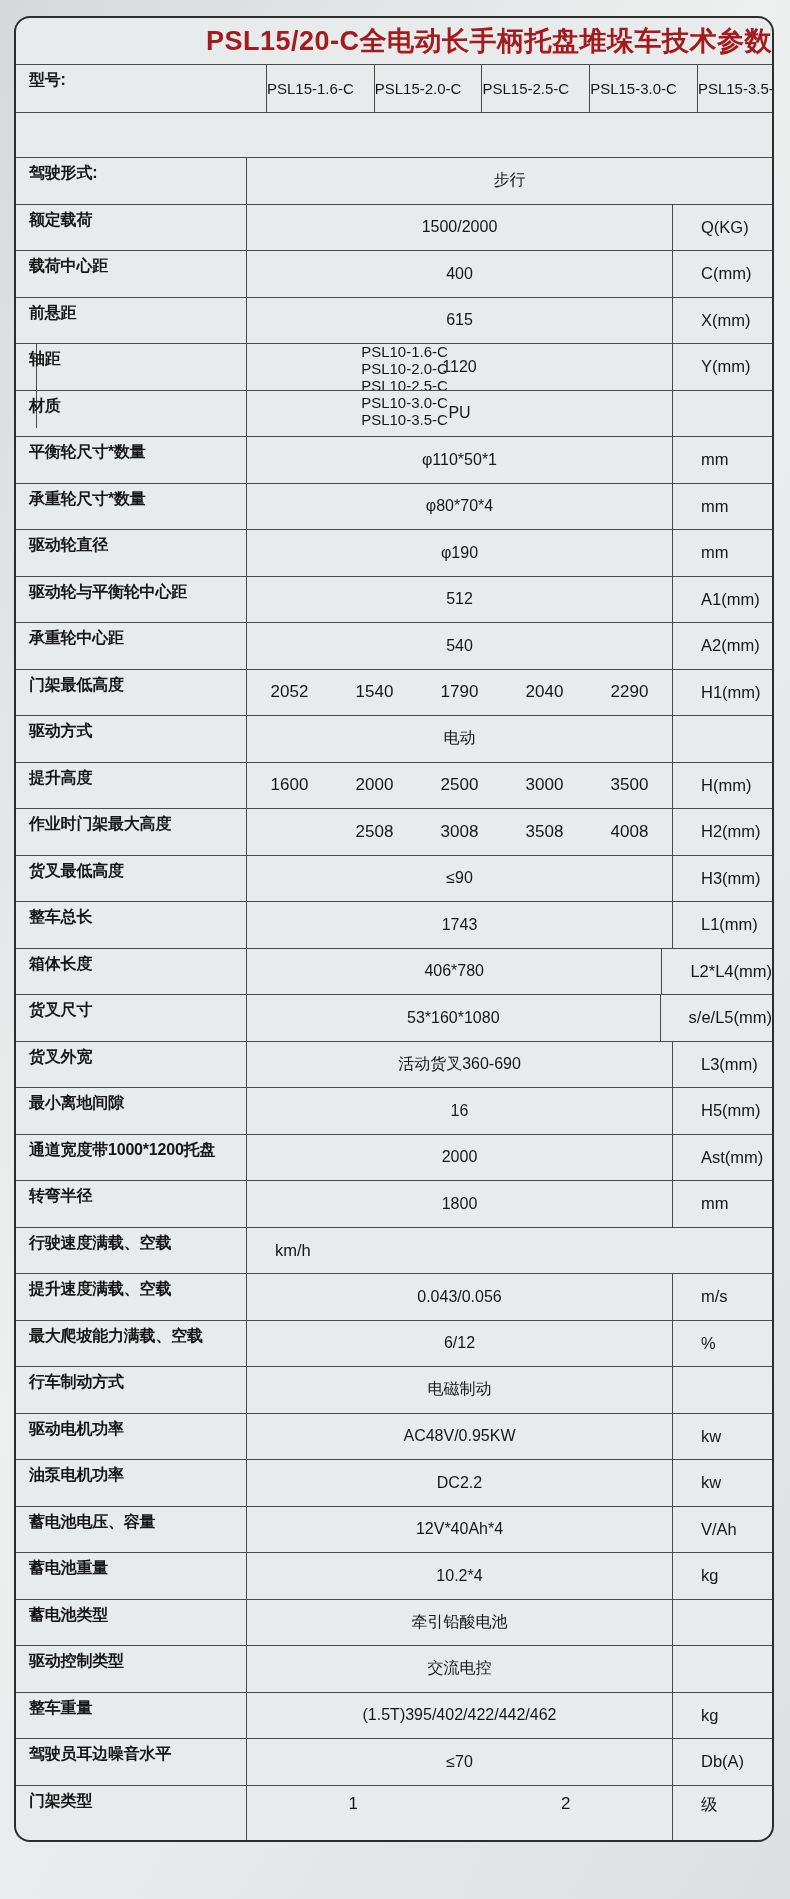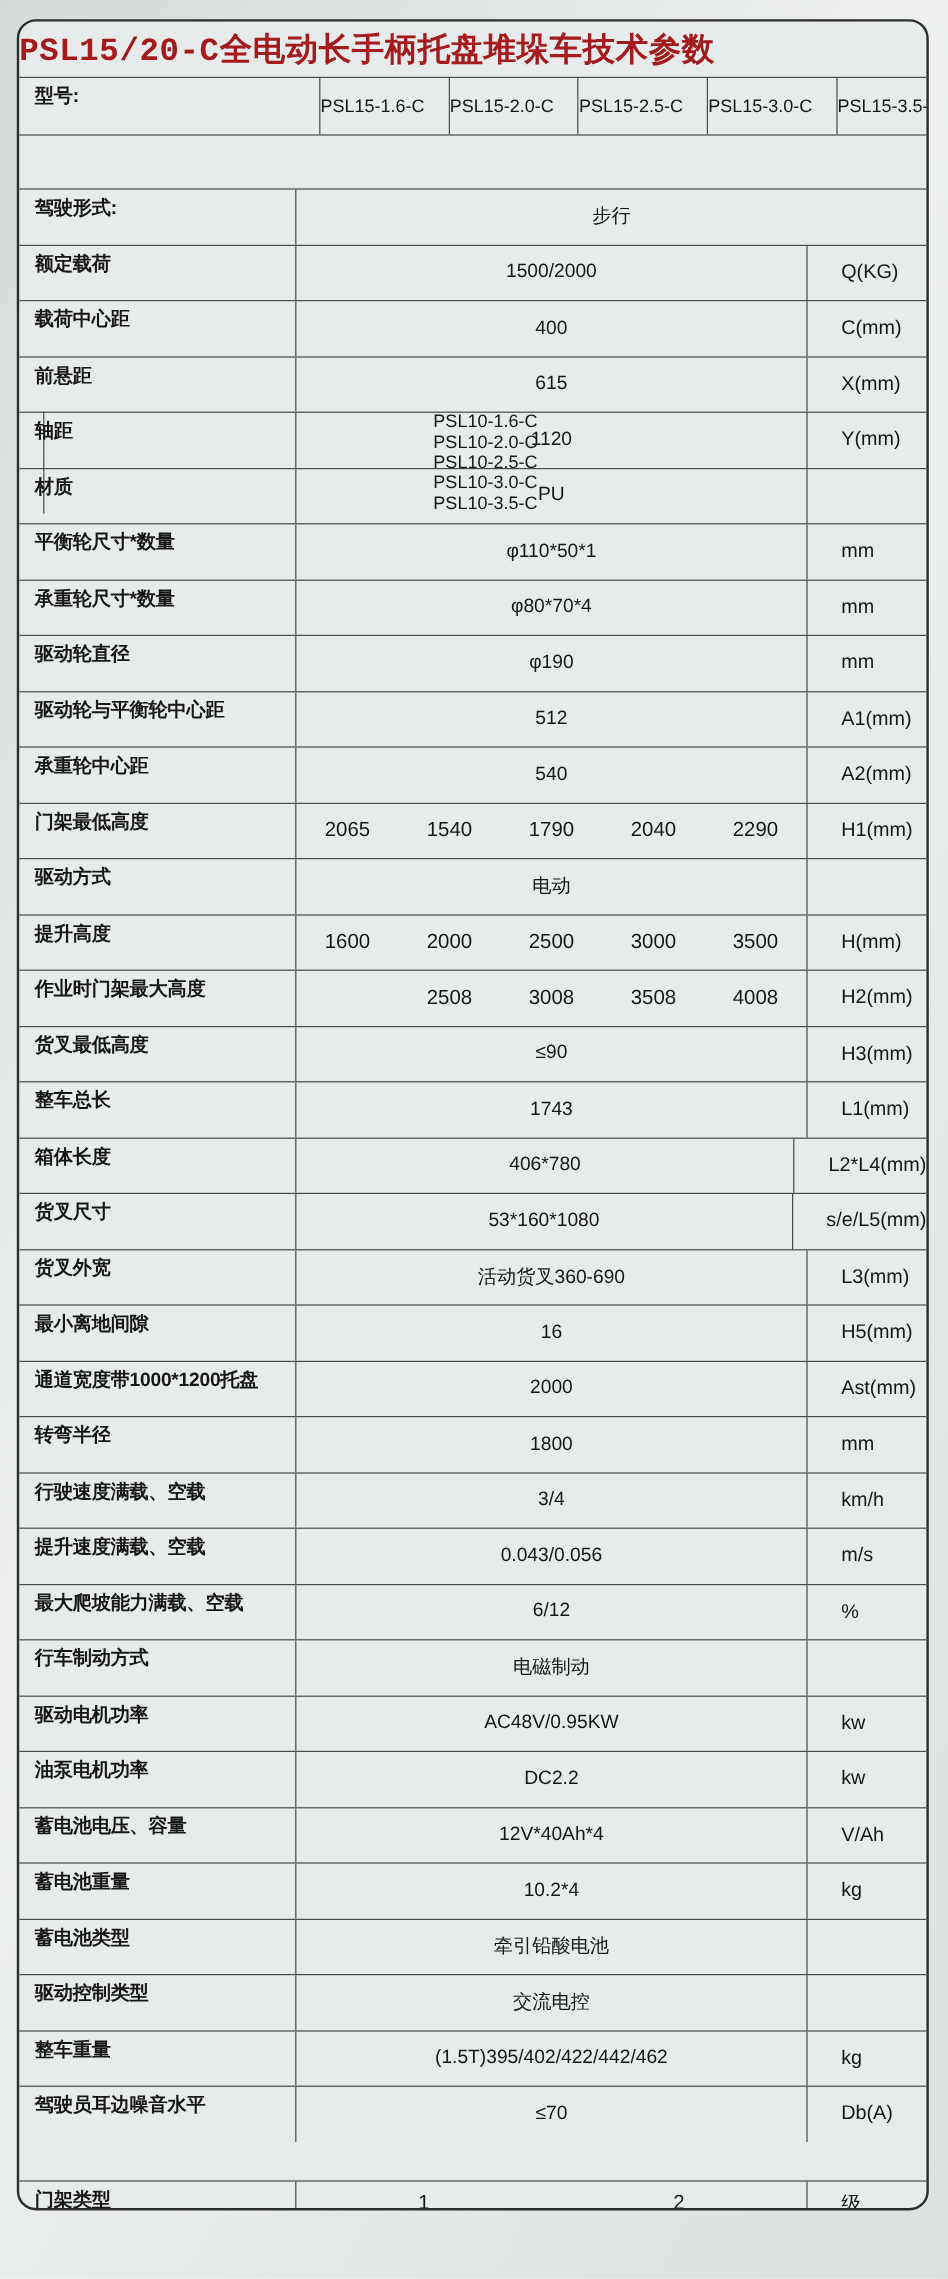"PSL15/20-C全电动长手柄托盘堆垛车技术参数" .title-row { font-family: Liberation Mono, monospace -> none; justify-content: flex-start -> flex-end }
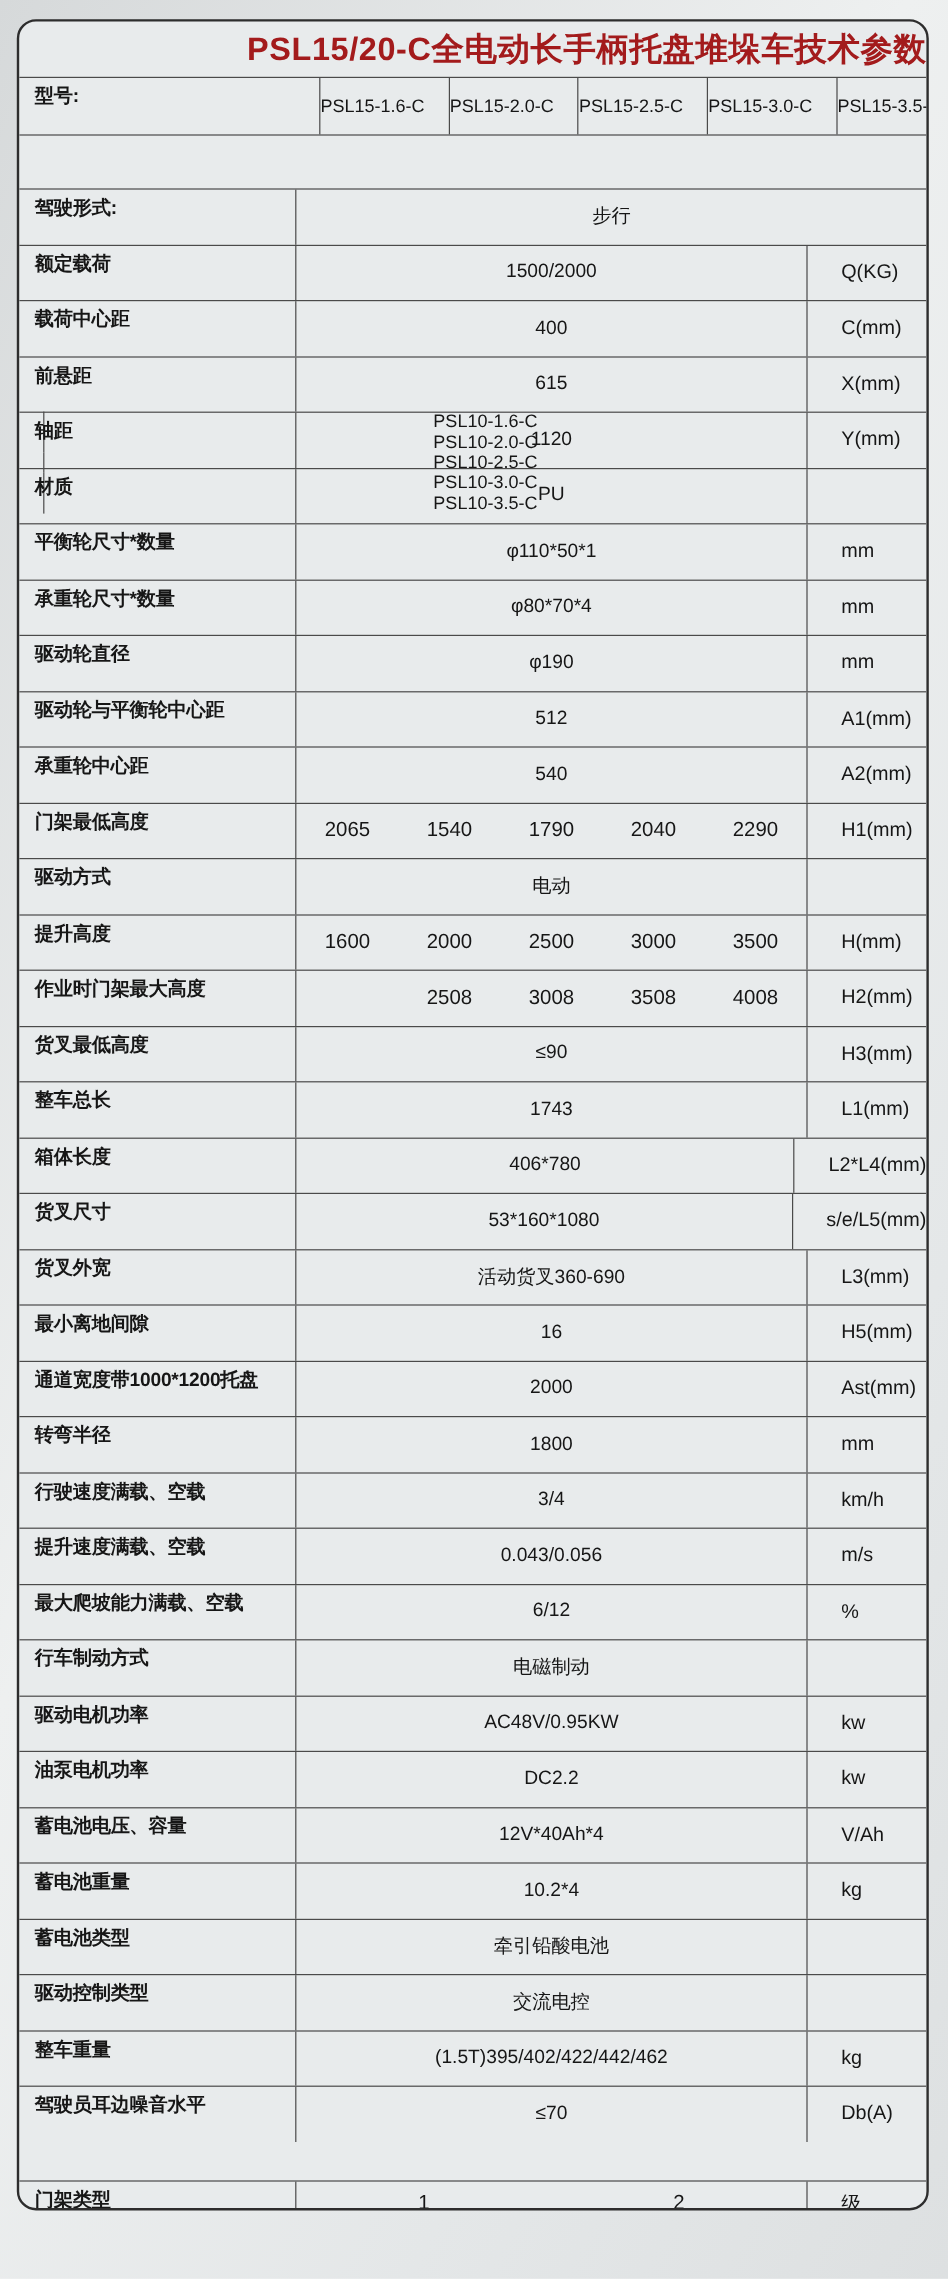"2065" div.slot { text: 2065 -> 2052 }
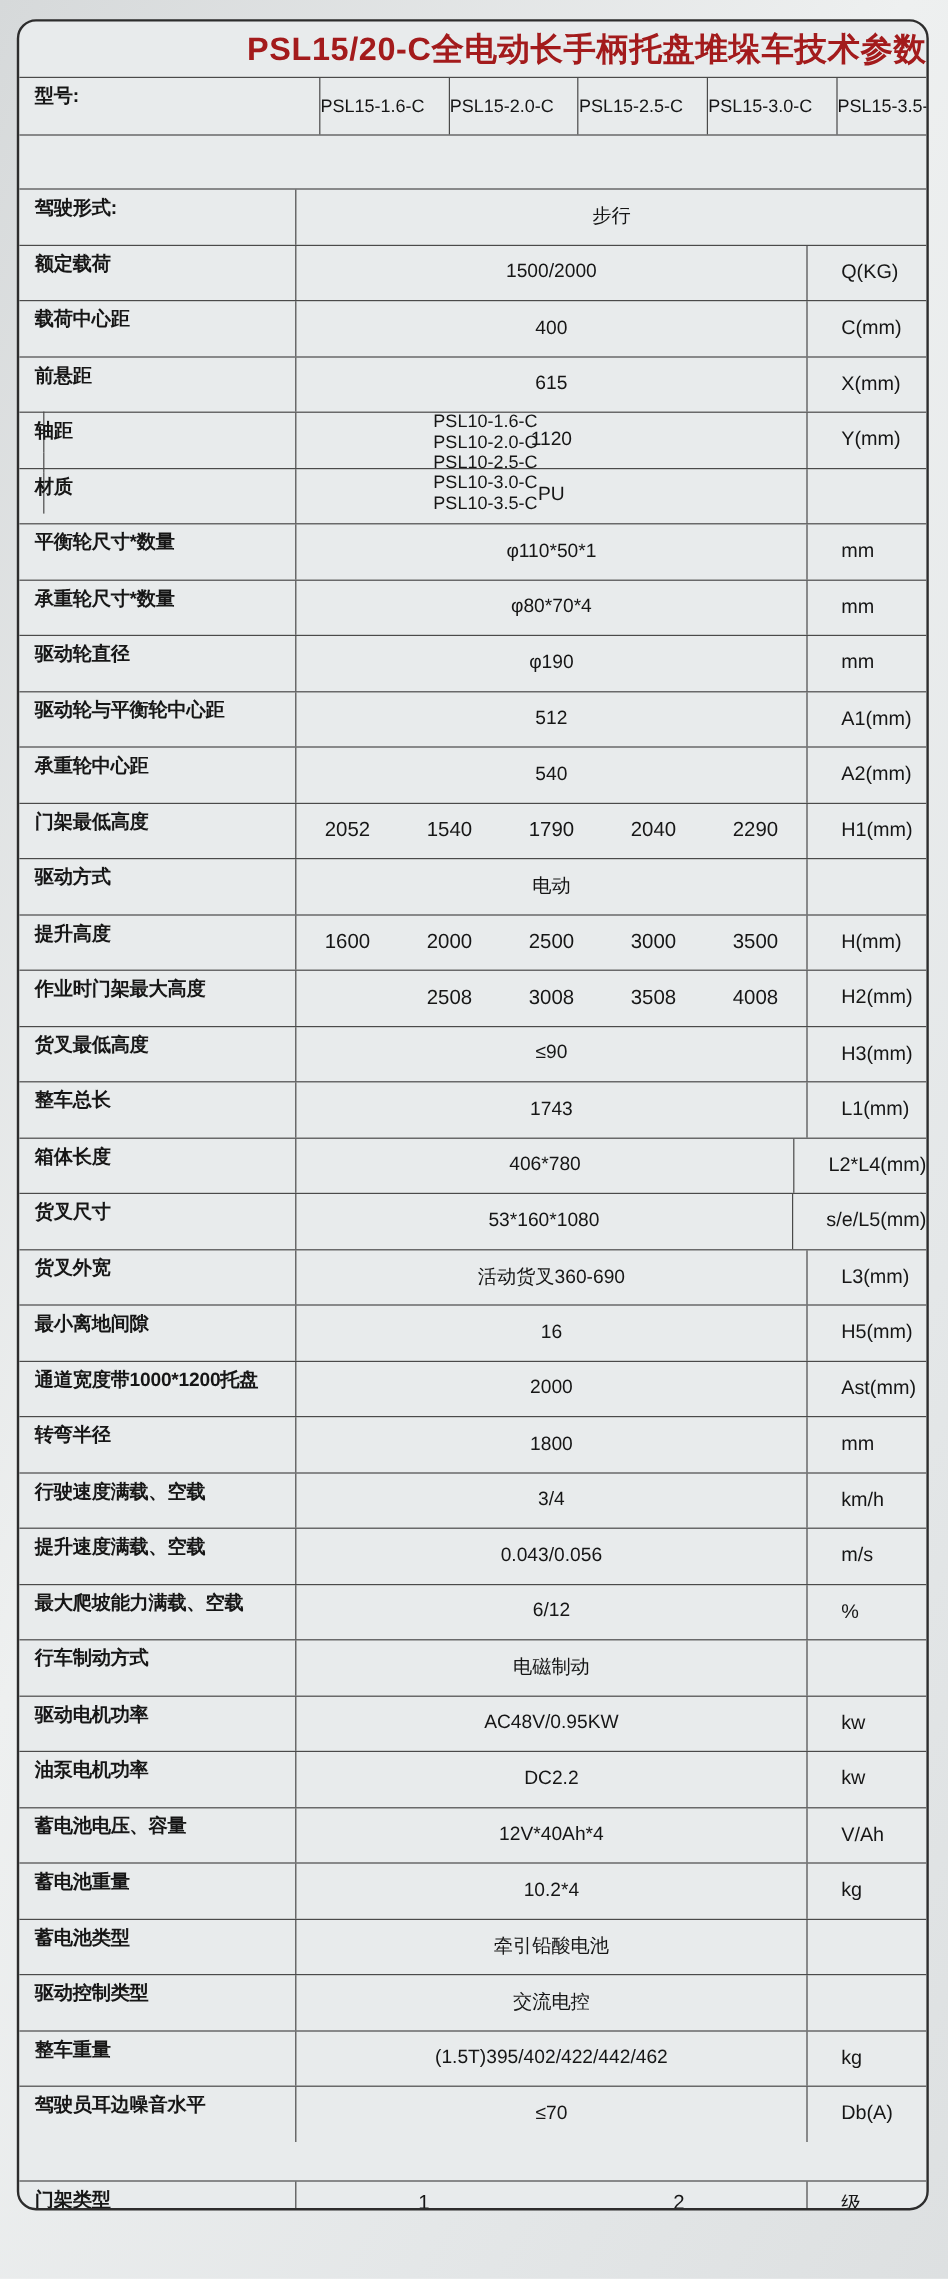"3/4" div.cell { html: <div>3/4</div> -> none }
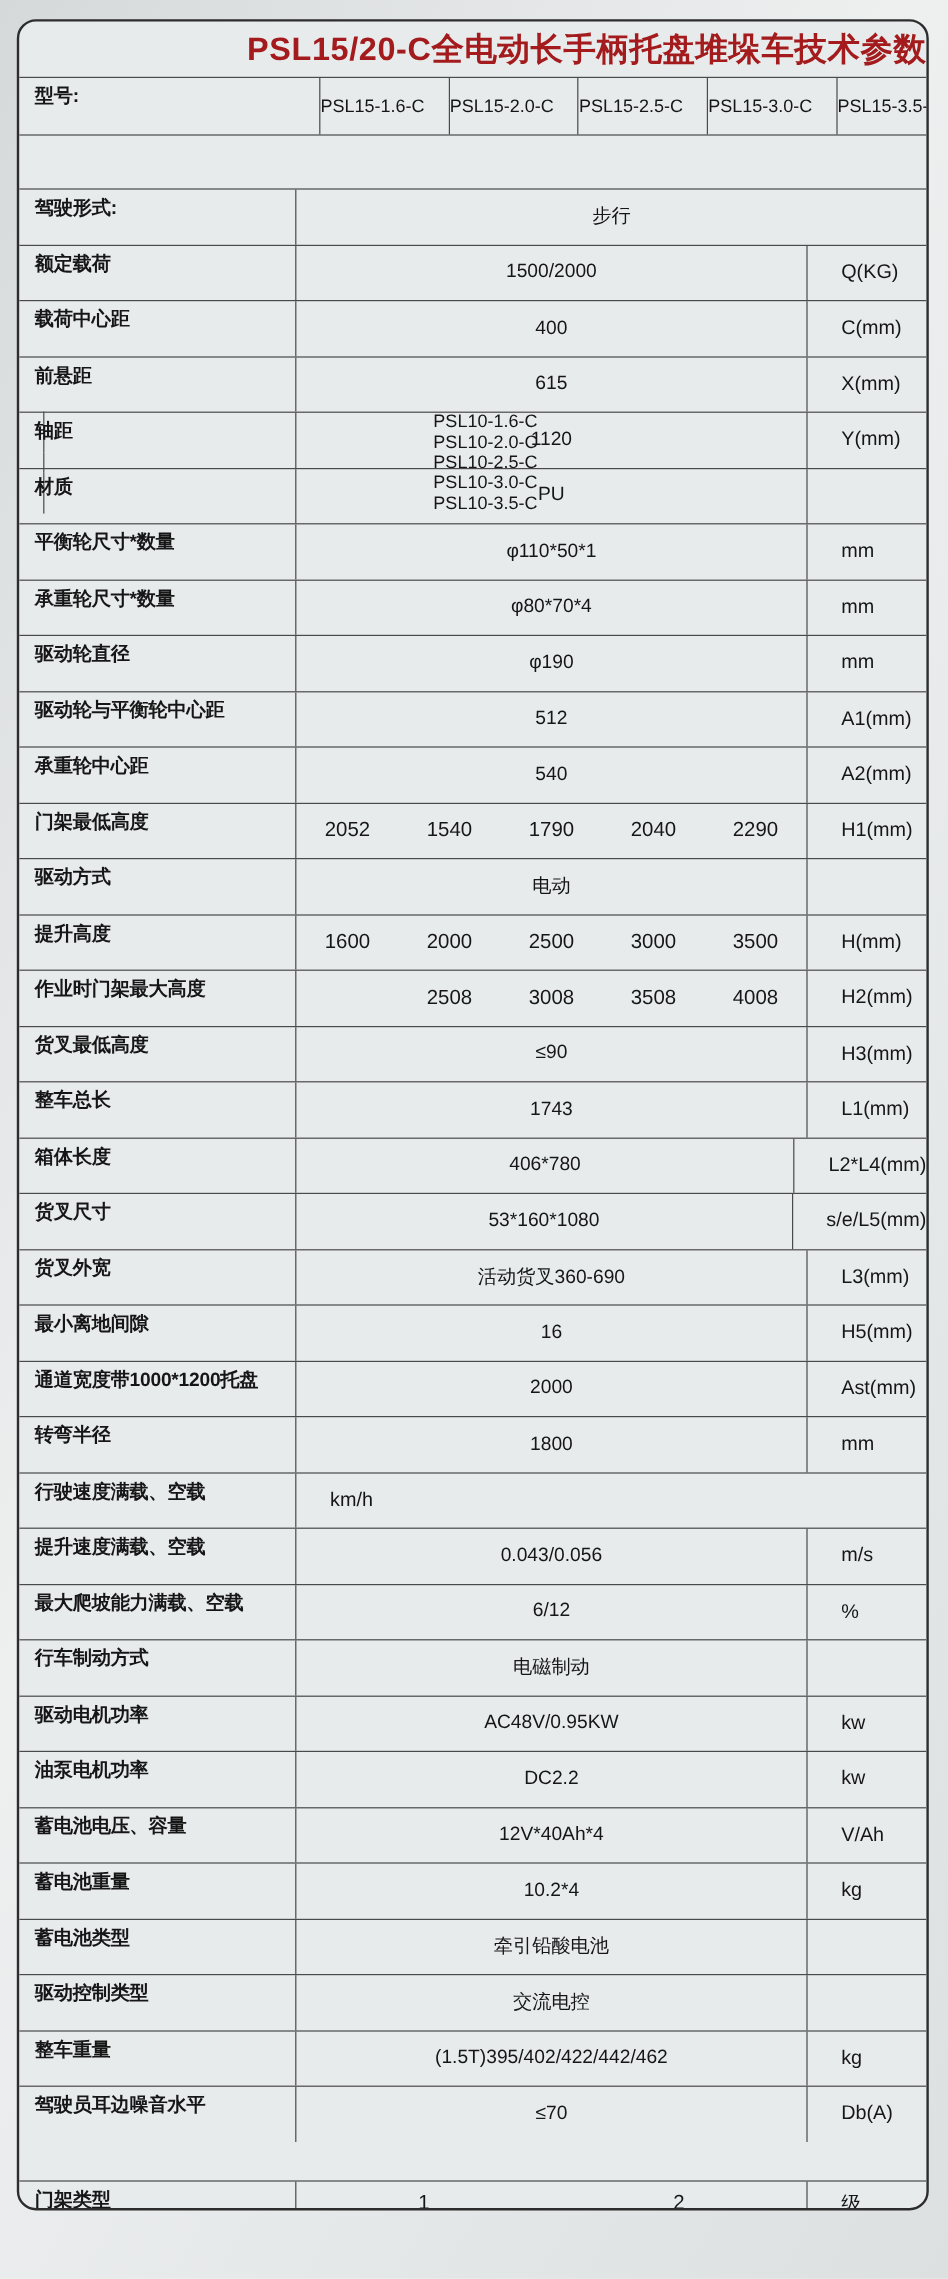"门架类型" .h-tall { margin-top: 32px -> none }
